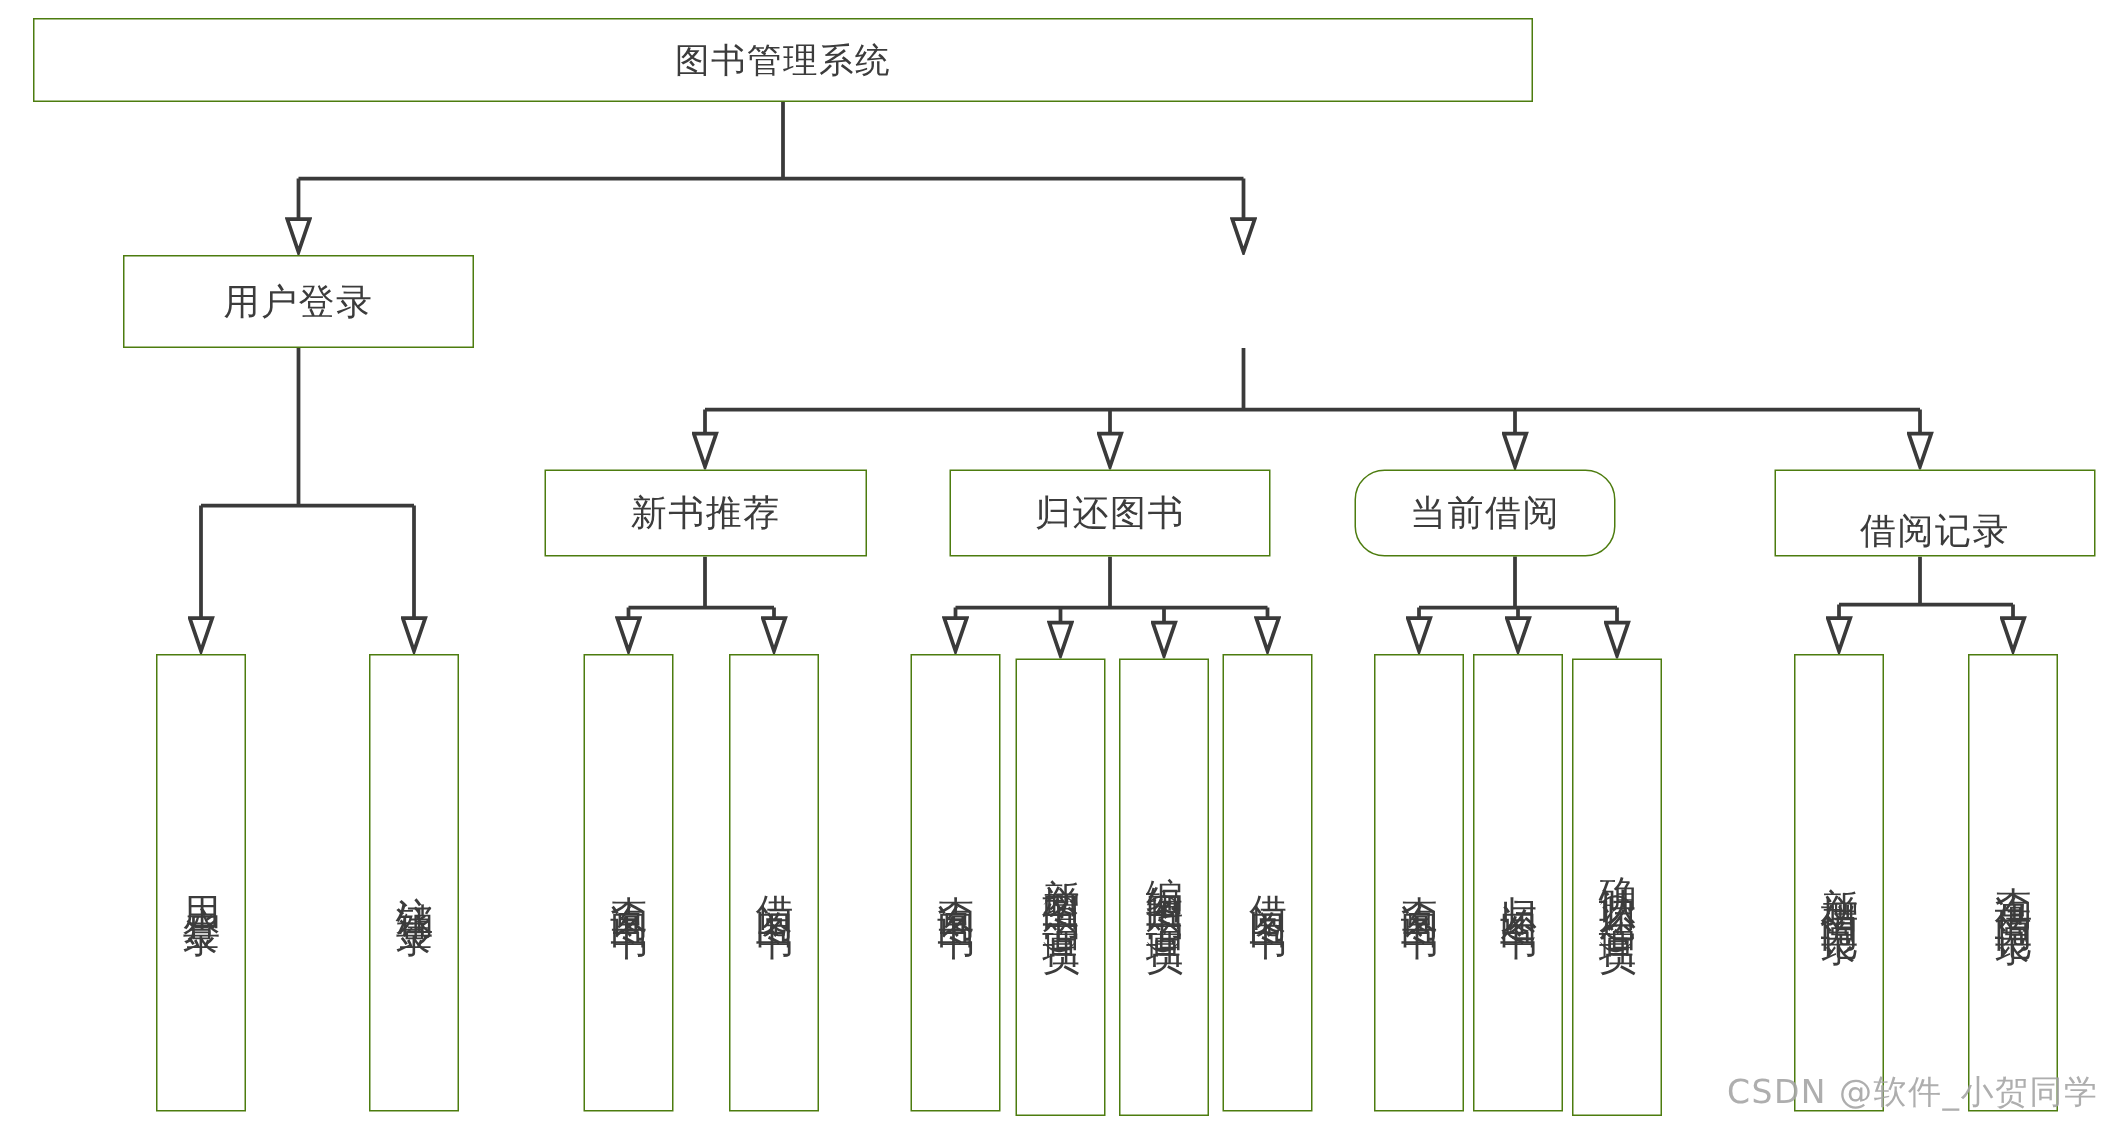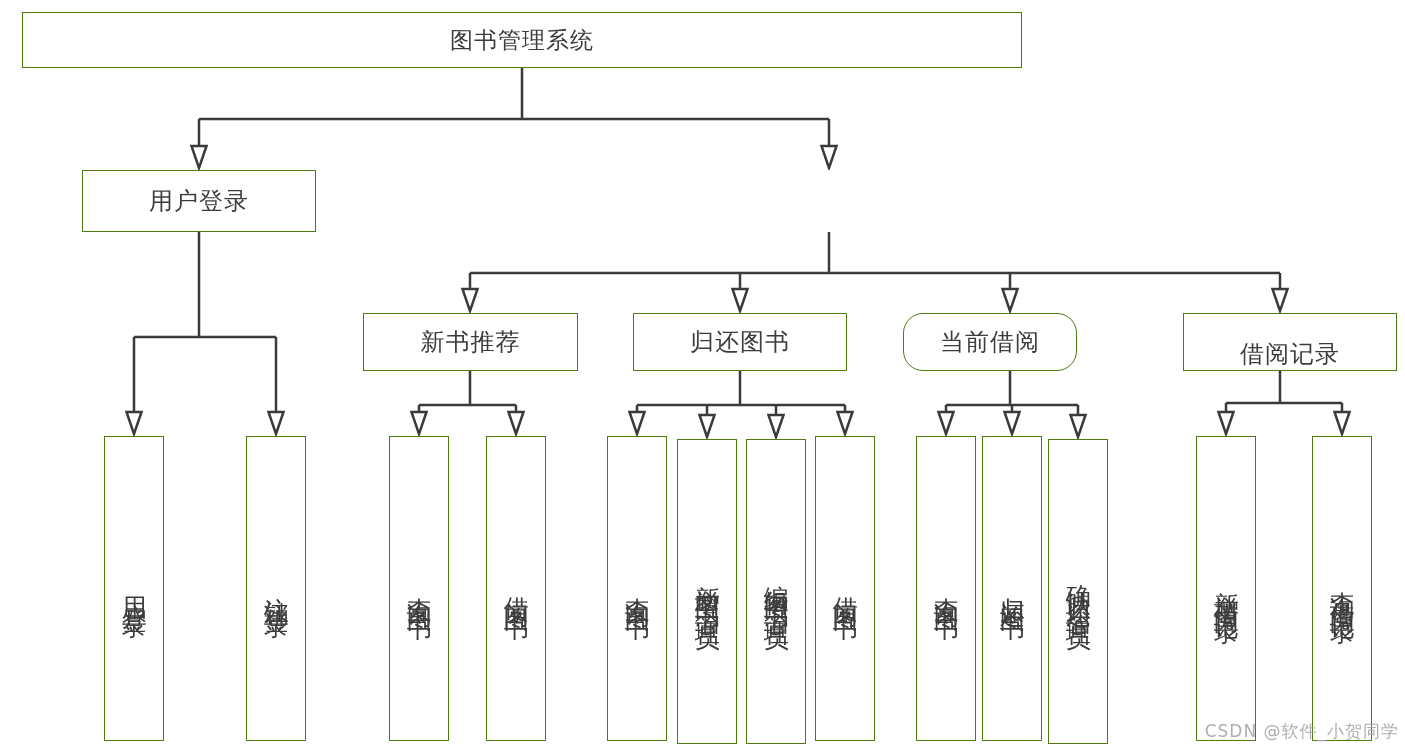"CSDN @软件_小贺同学" .watermark { font-size: 17px -> 22px }
